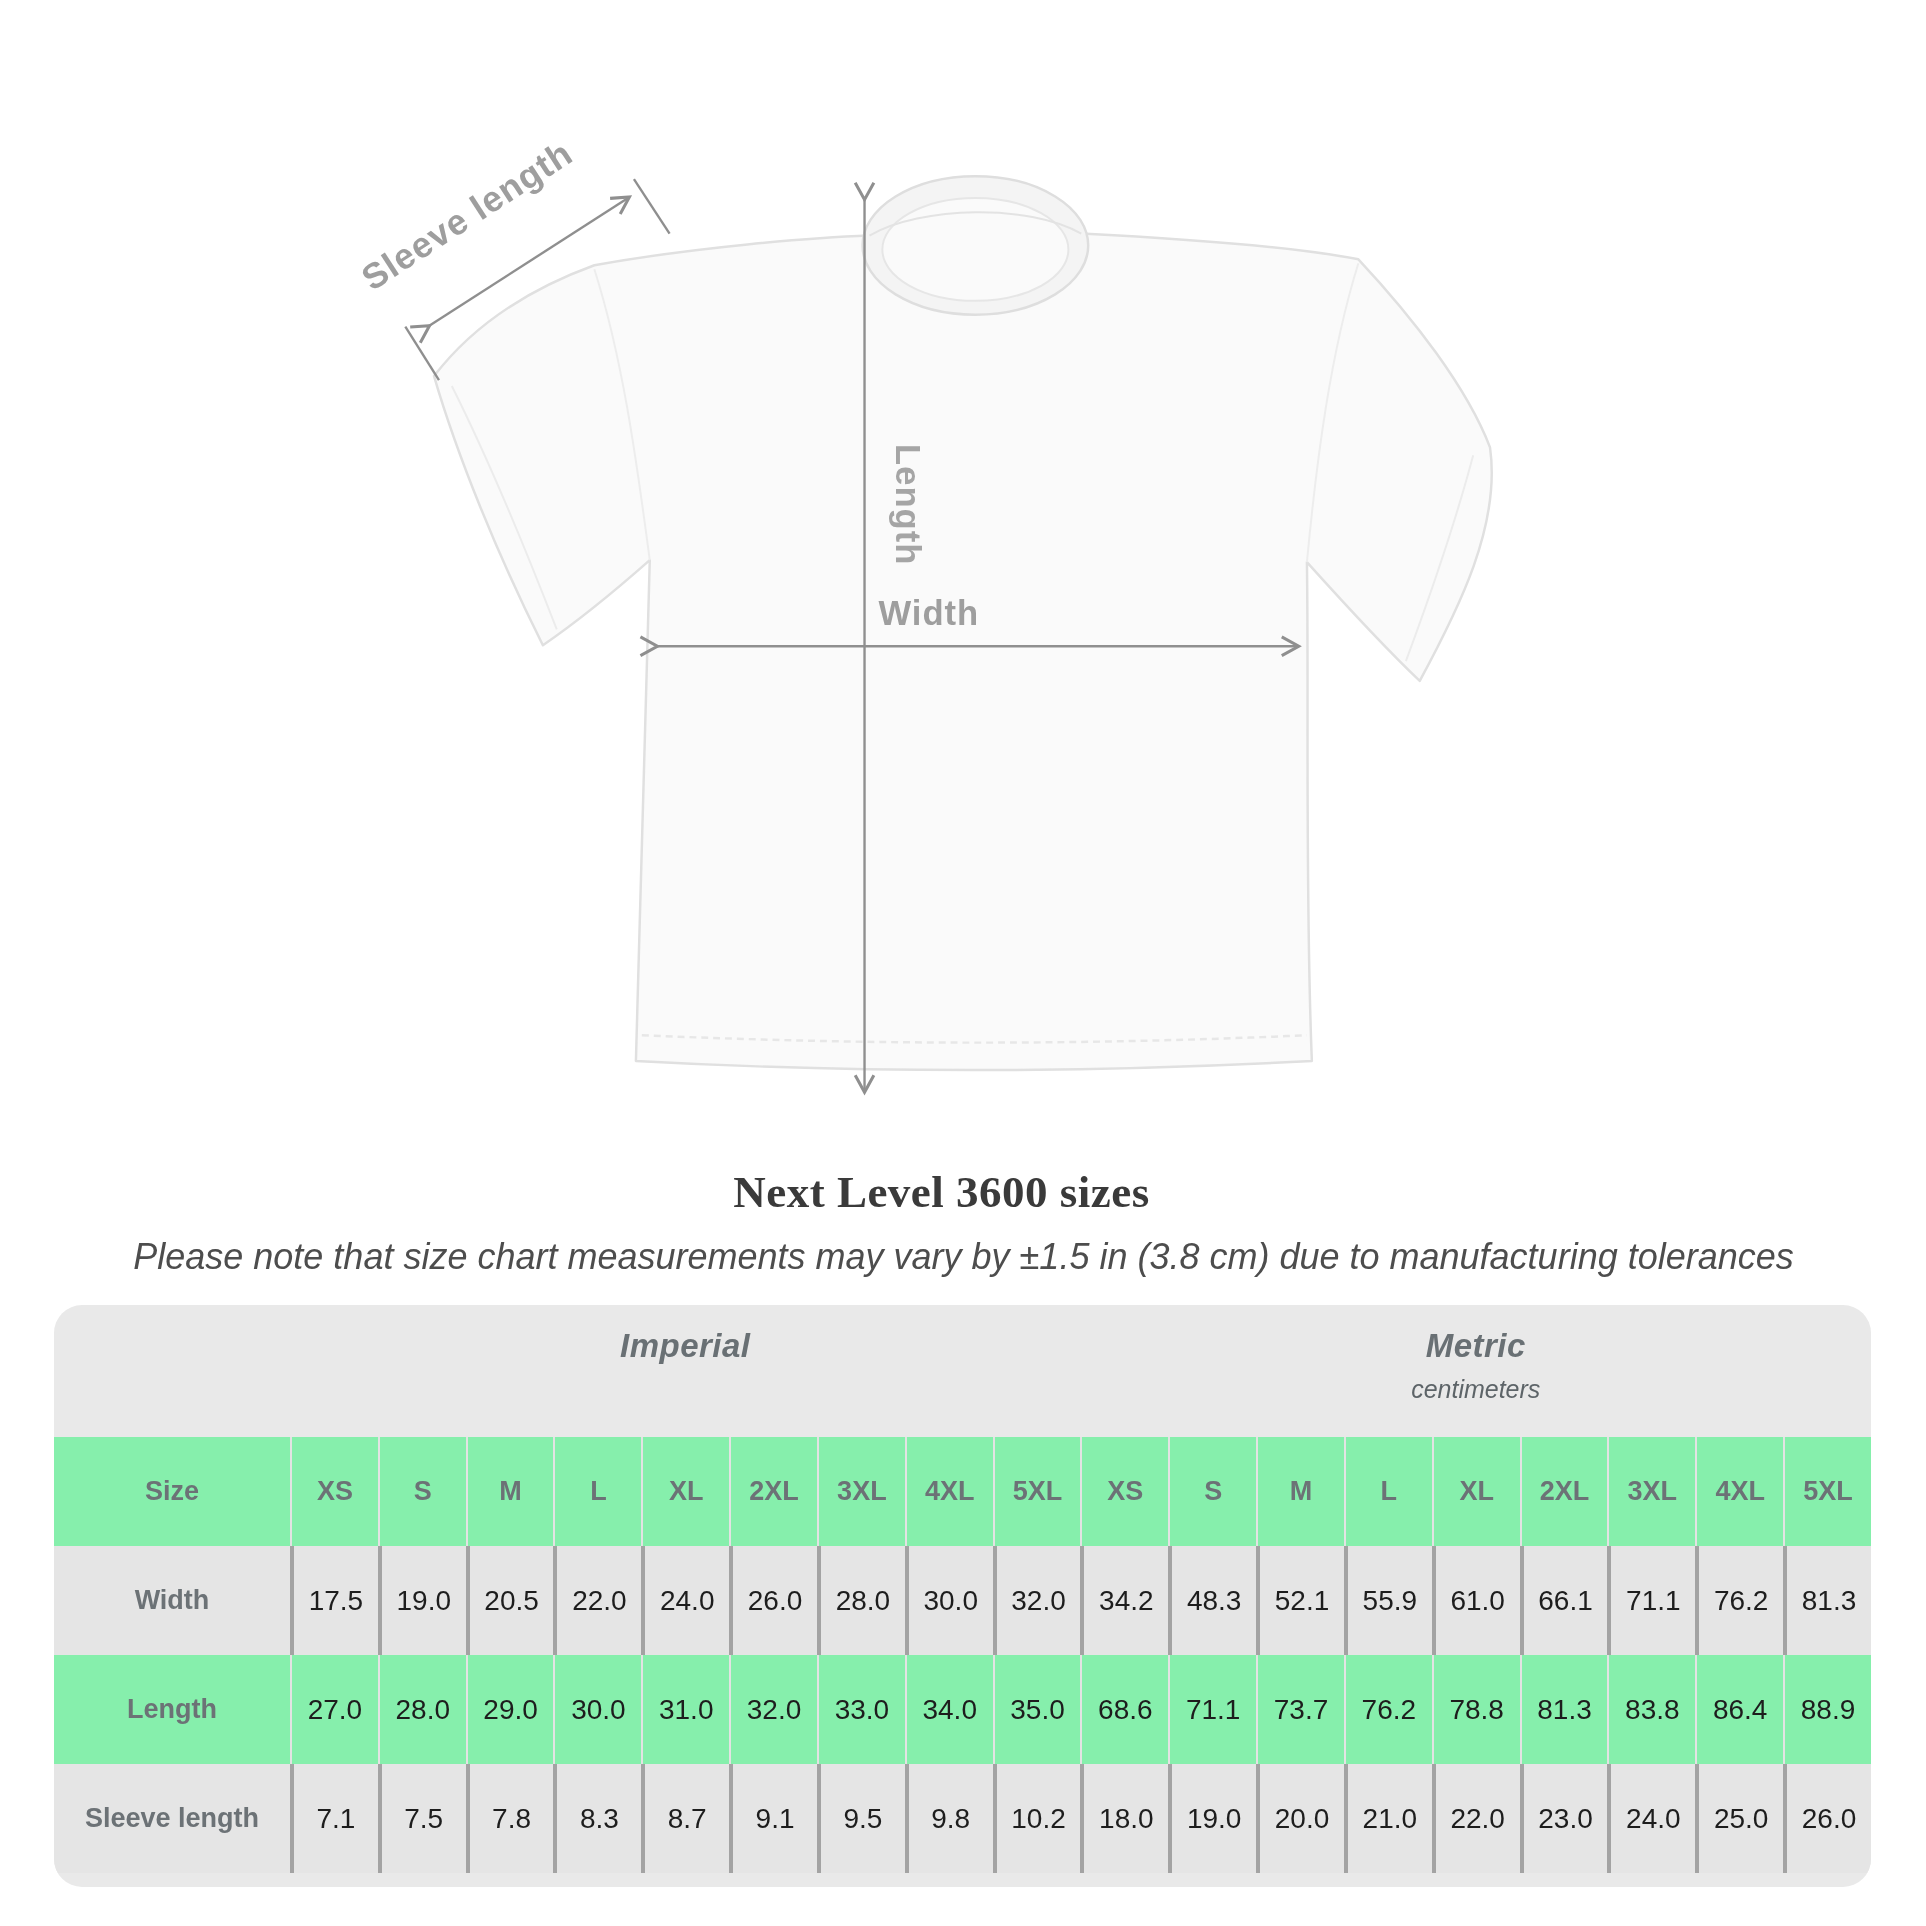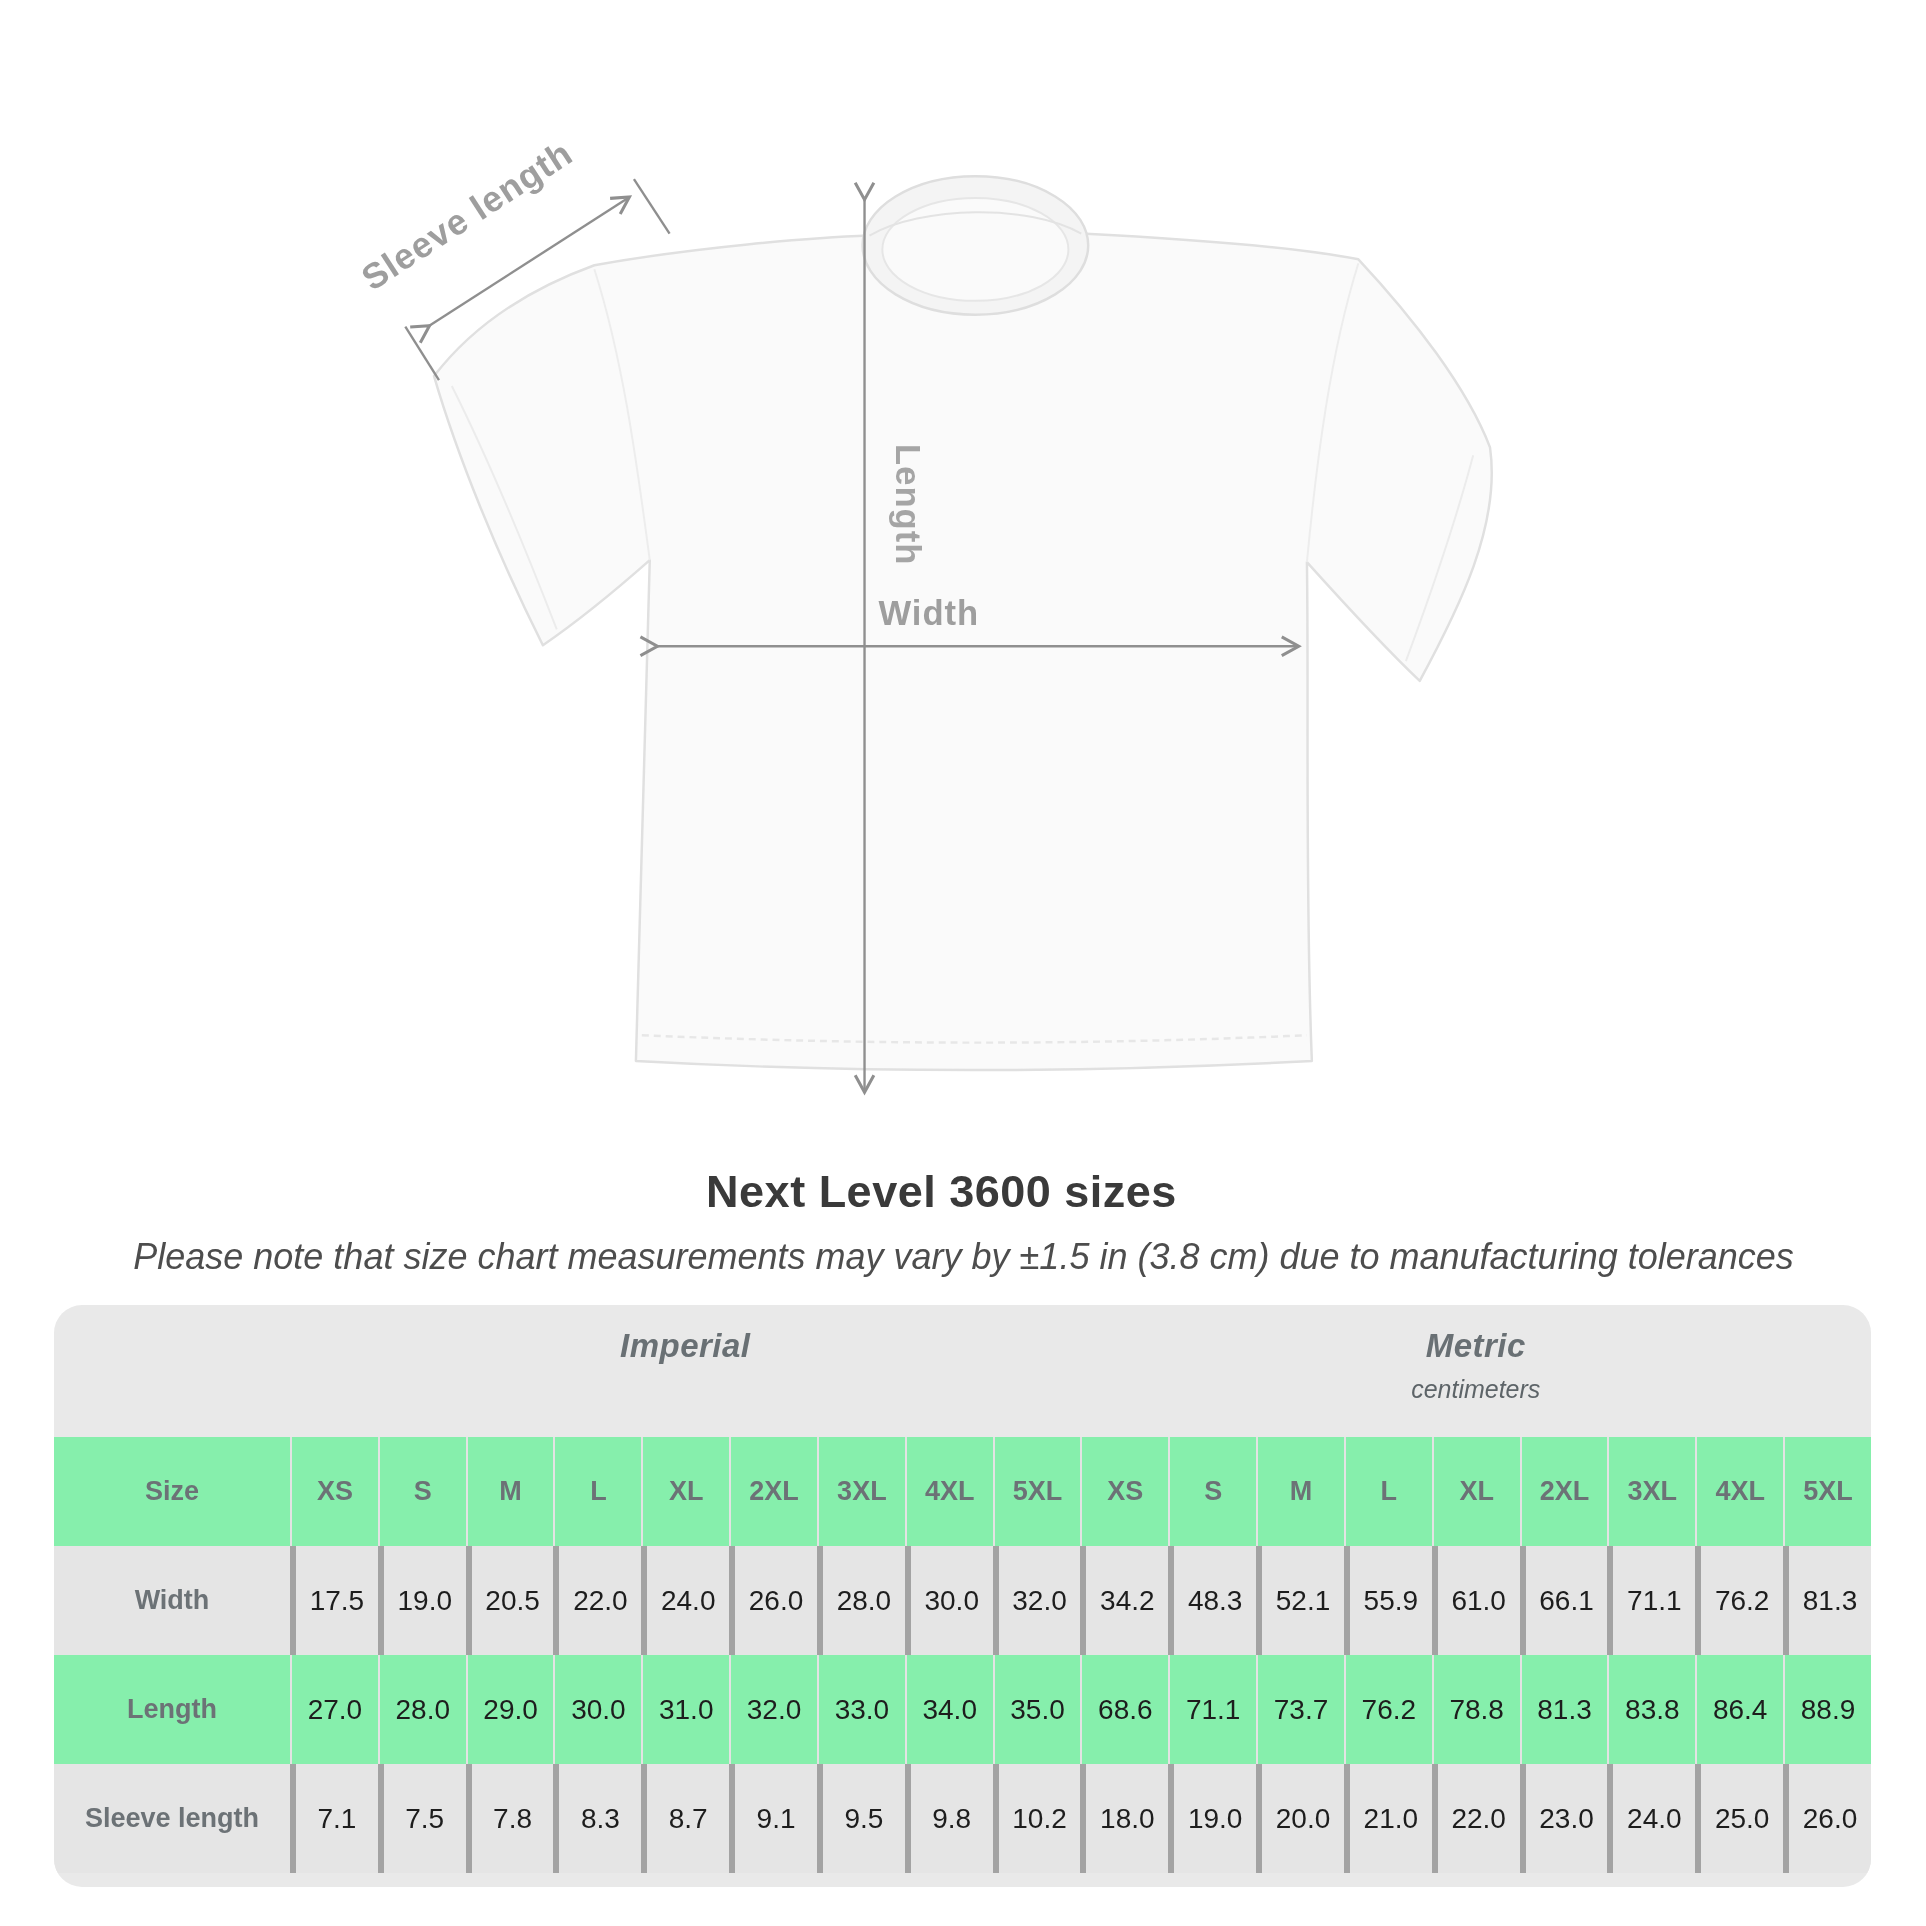"Next Level 3600 sizes" .title { font-family: none -> Liberation Serif, serif }
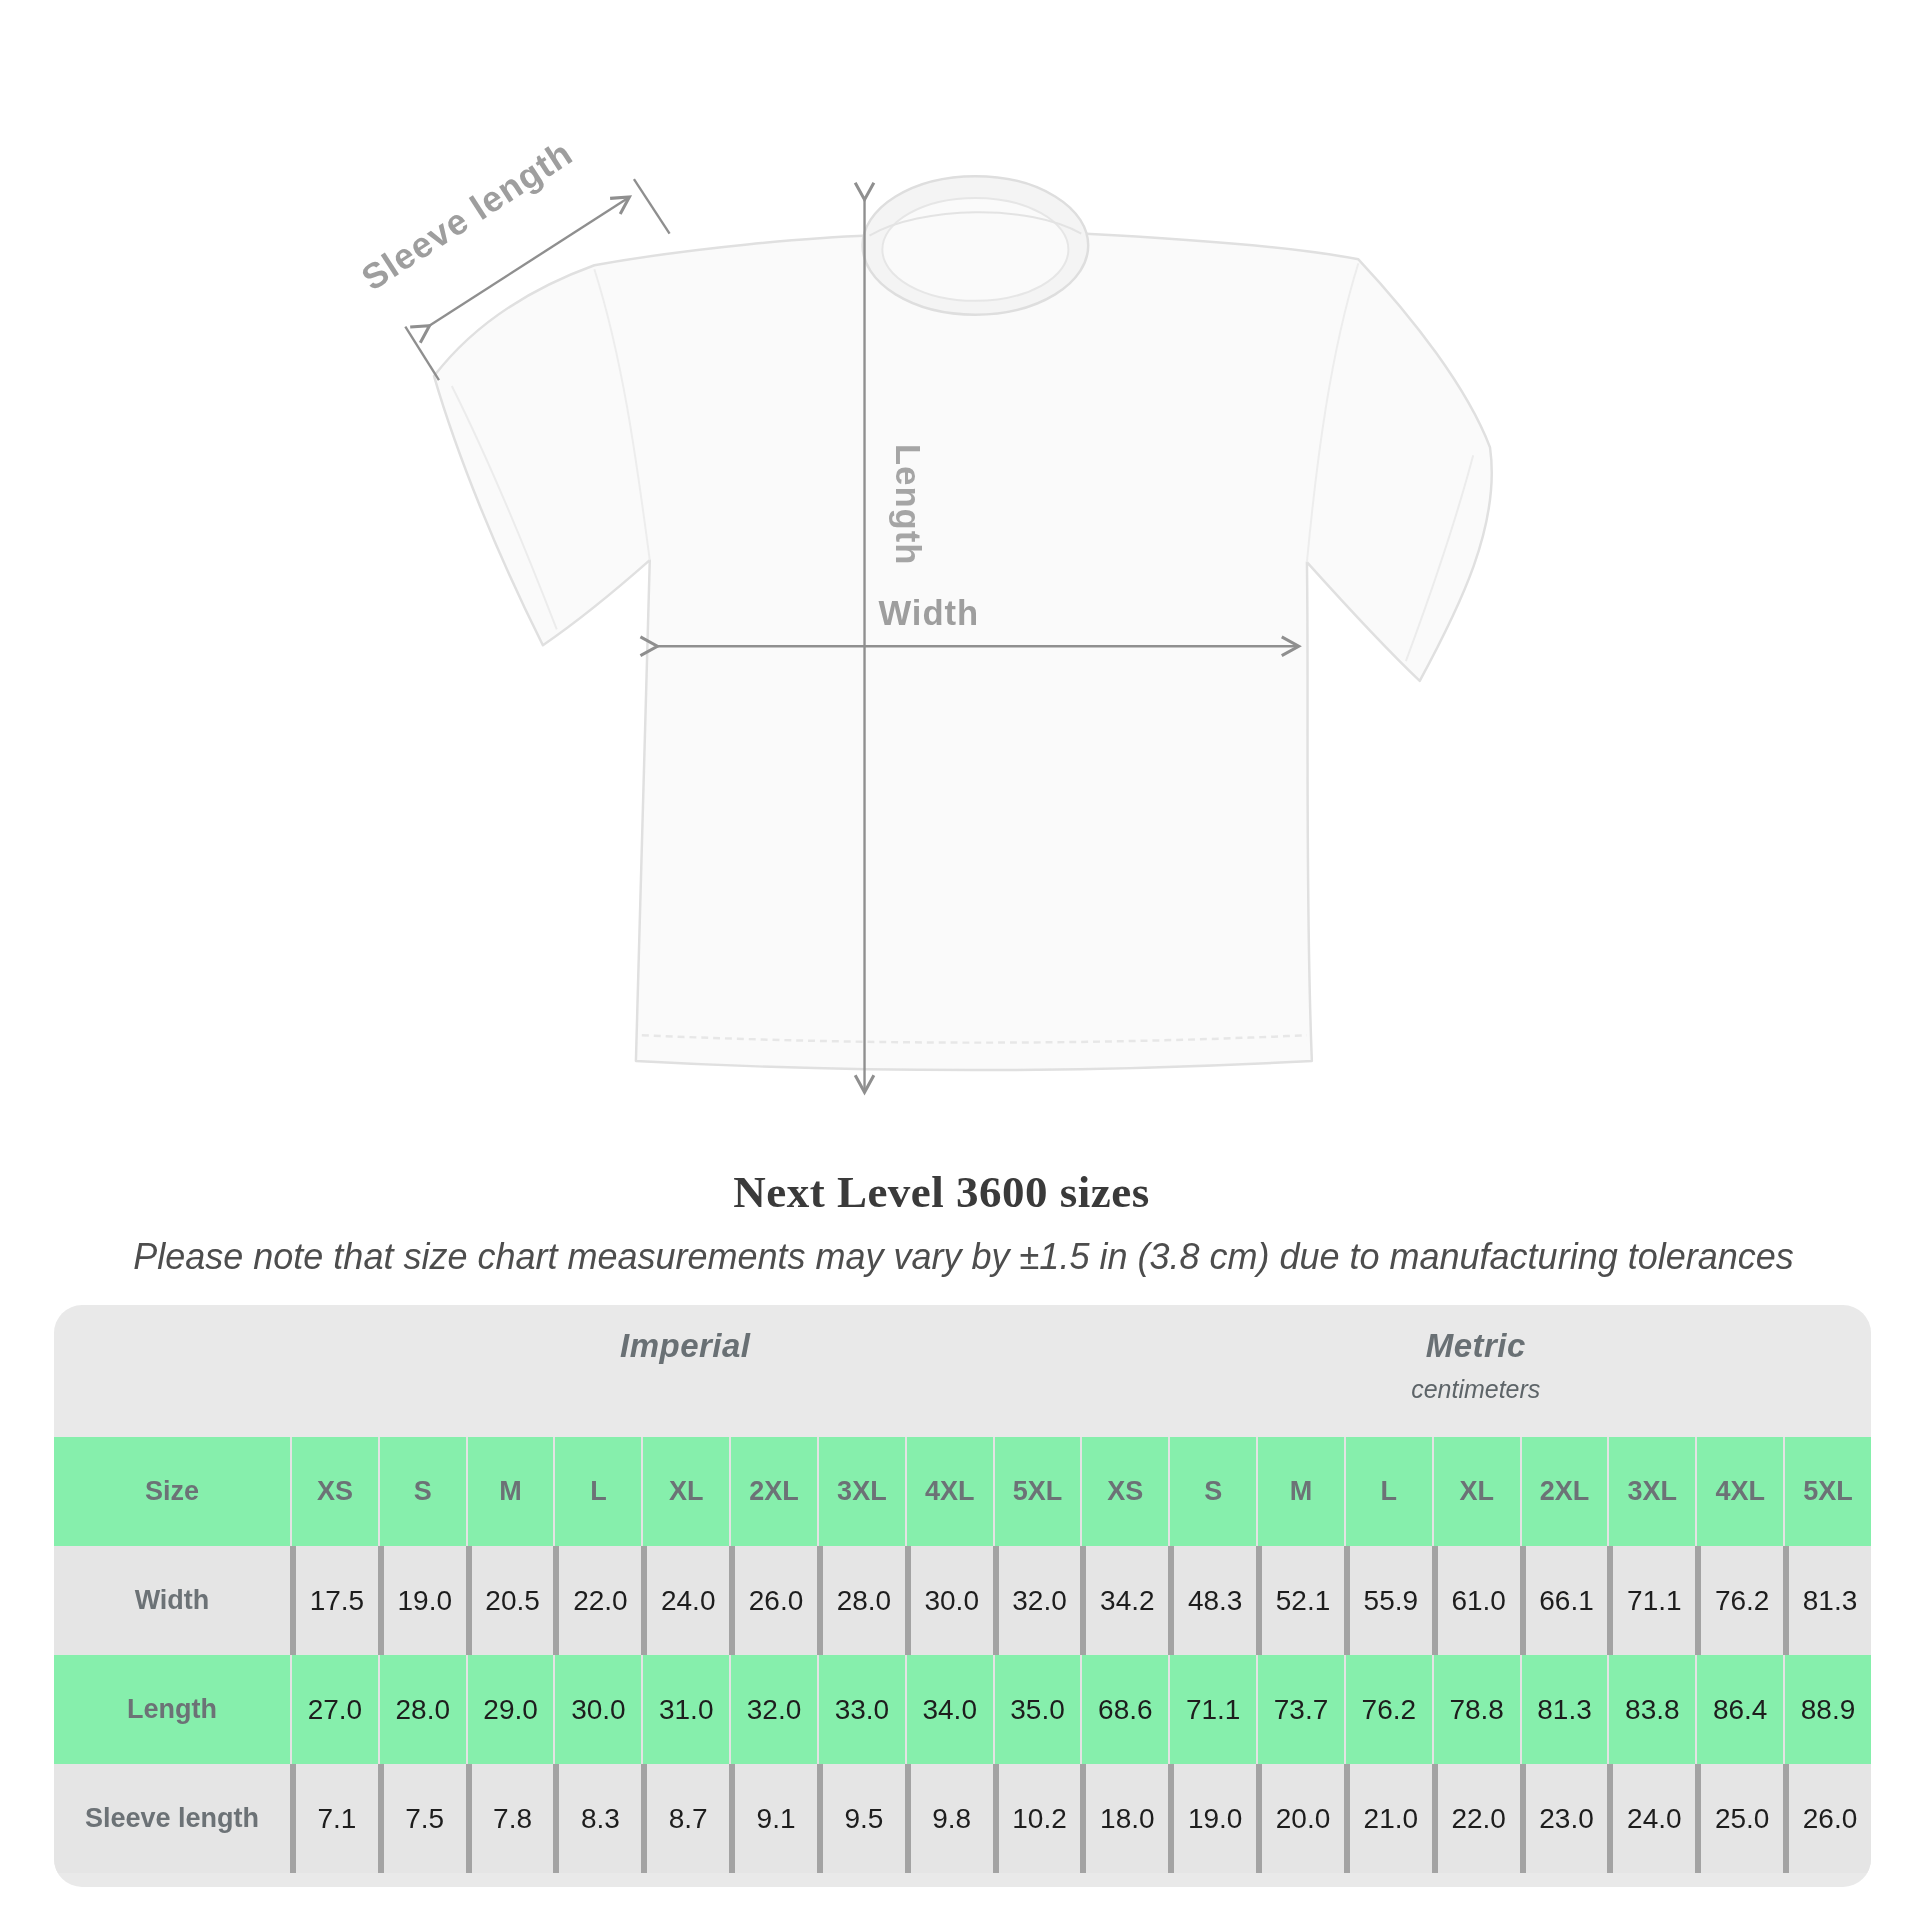"17.5" tr.r-gray td + td, tr.r-gray th + td { border-left: 6px solid #a3a3a3 -> 4px solid #a3a3a3 }
